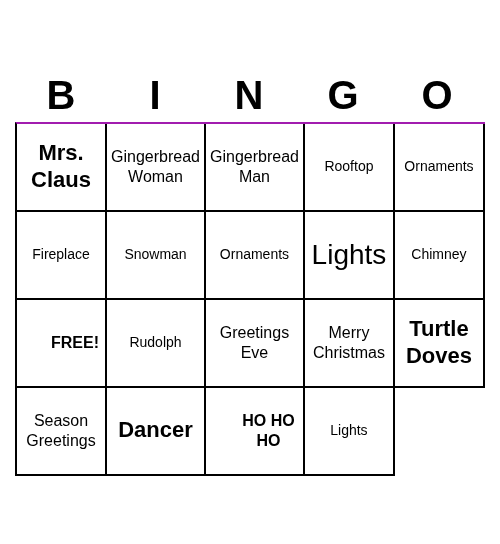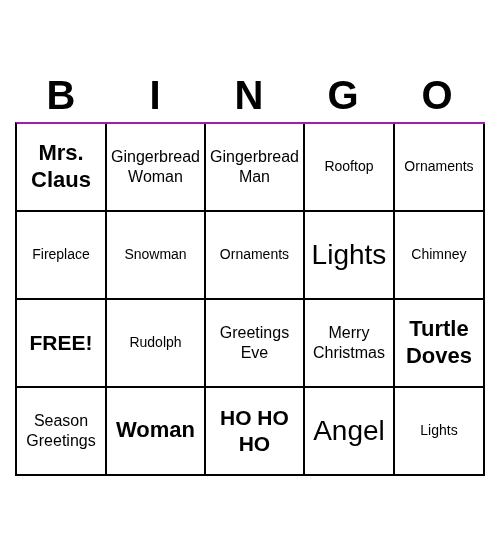"FREE!" .cell-medium { font-size: 21px -> 16px; margin-left: none -> 28px }
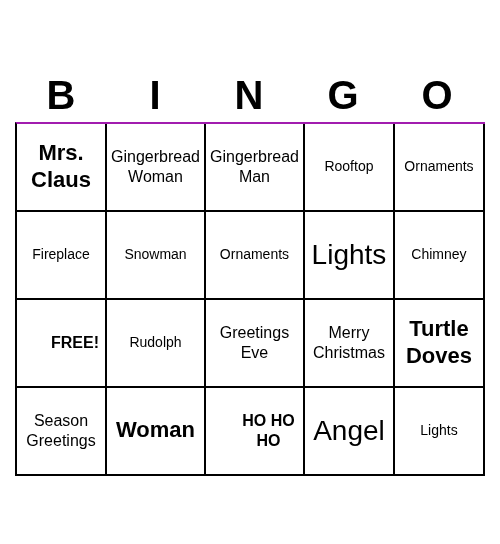"Woman" span.cell-large { text: Woman -> Dancer }
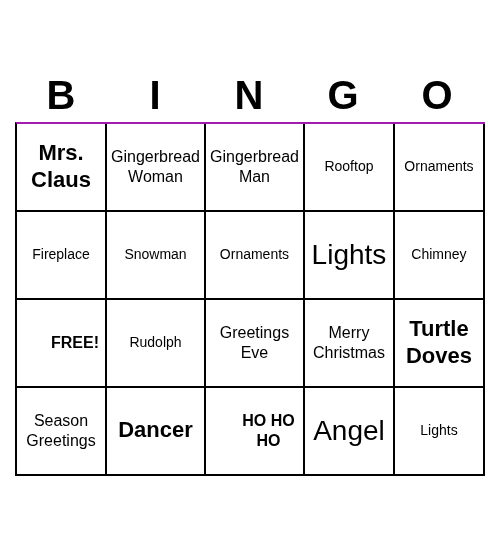"Angel" div.bingo-cell { html: <div> <span>Angel</span> </div> -> none }
